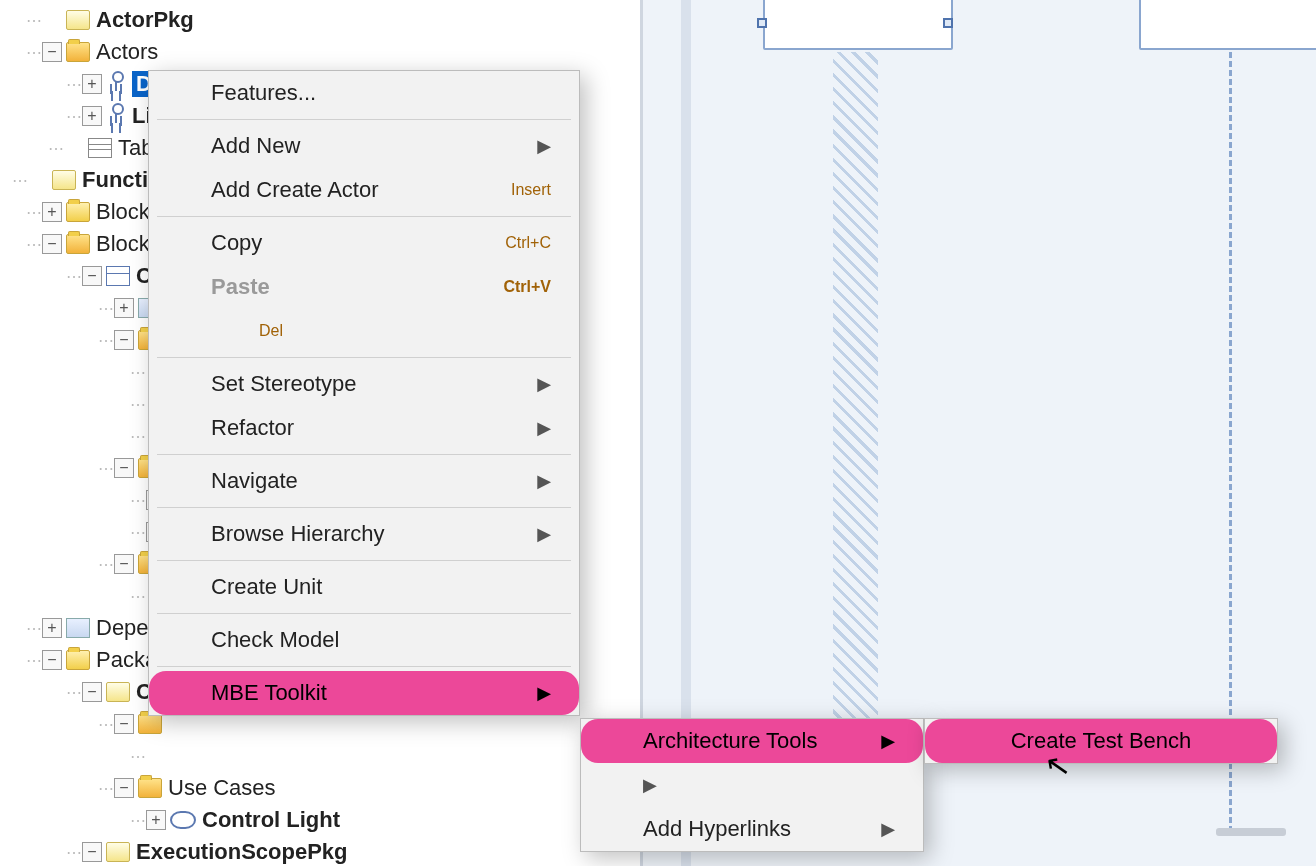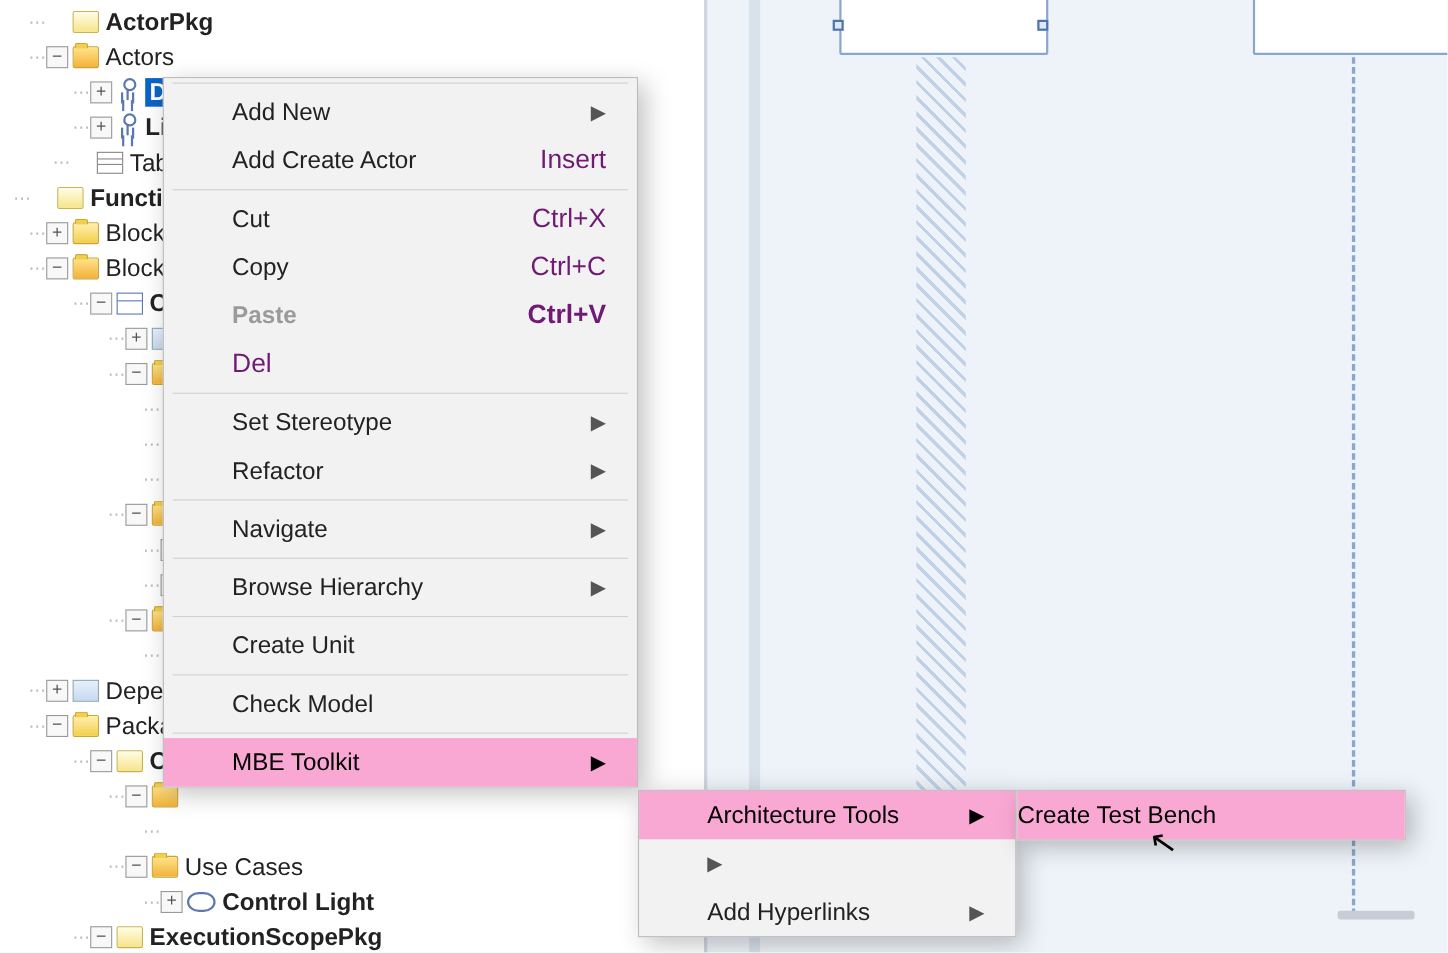"Features..." div.mi { html: none -> <div> <span>Features...</span> </div> }
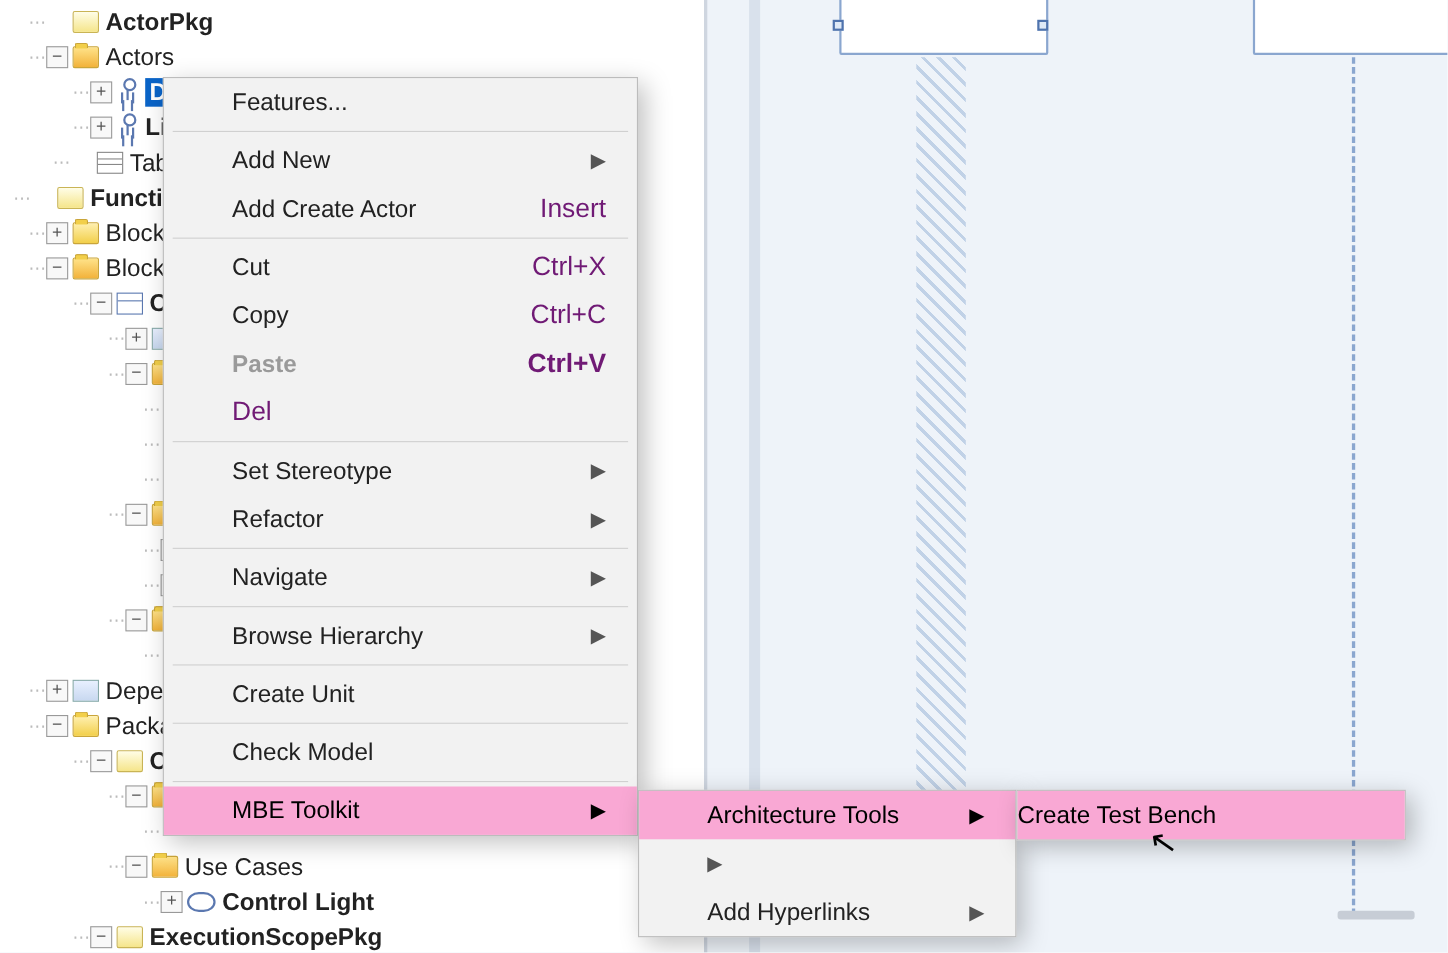"Insert" .short { color: #701a75 -> #a16207; font-size: 24px -> 16px; margin-left: none -> 48px }
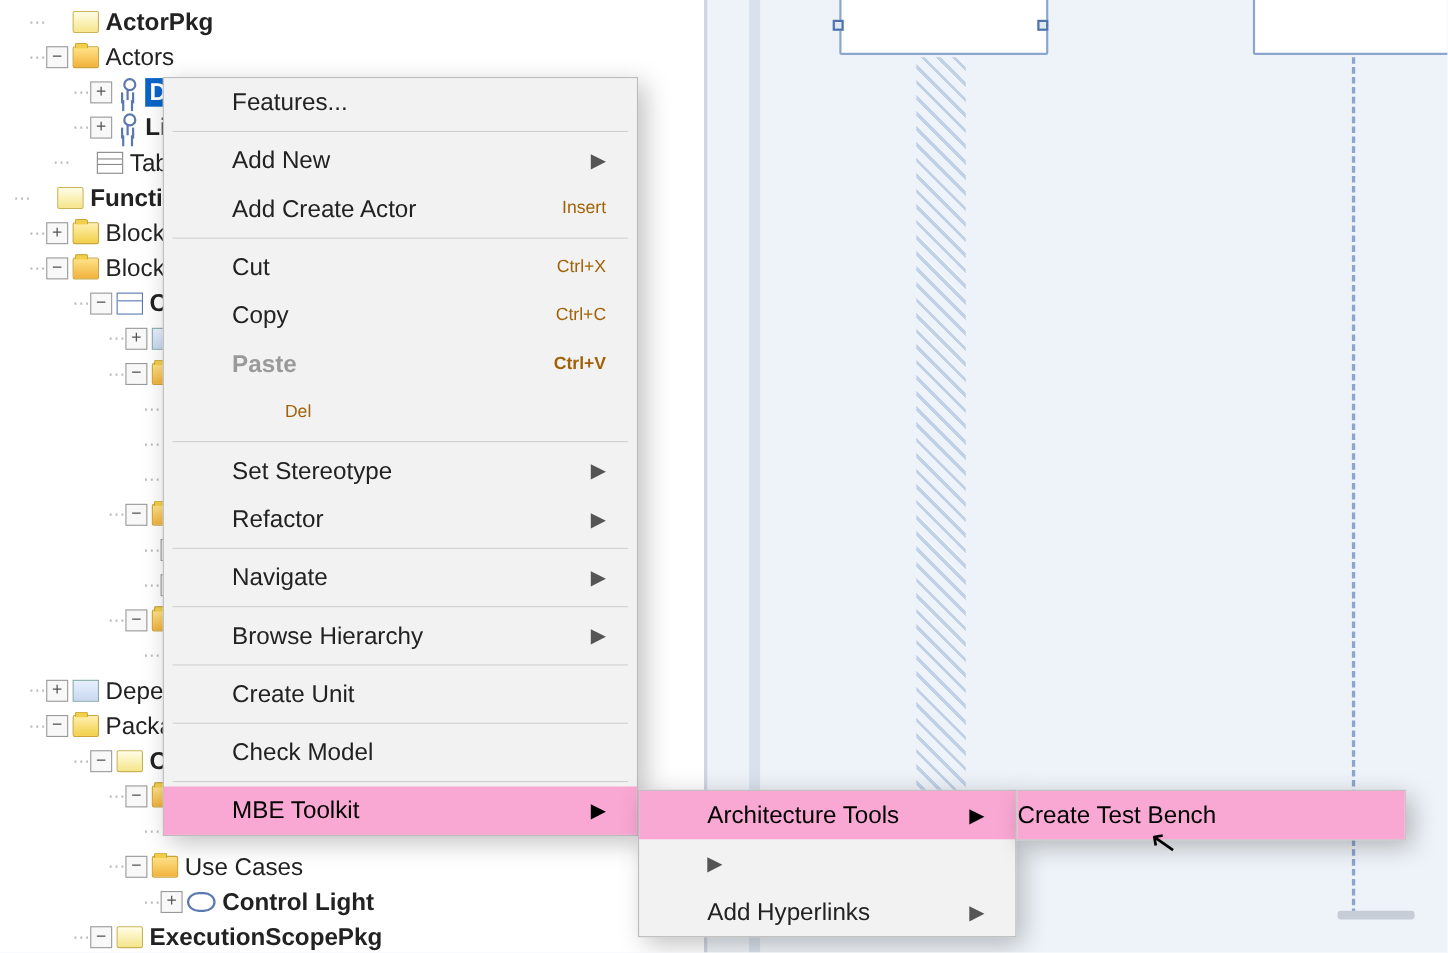"Cut" div.mi { html: <div> <span>Cut</span> <span>Ctrl+X</span> </div> -> none }
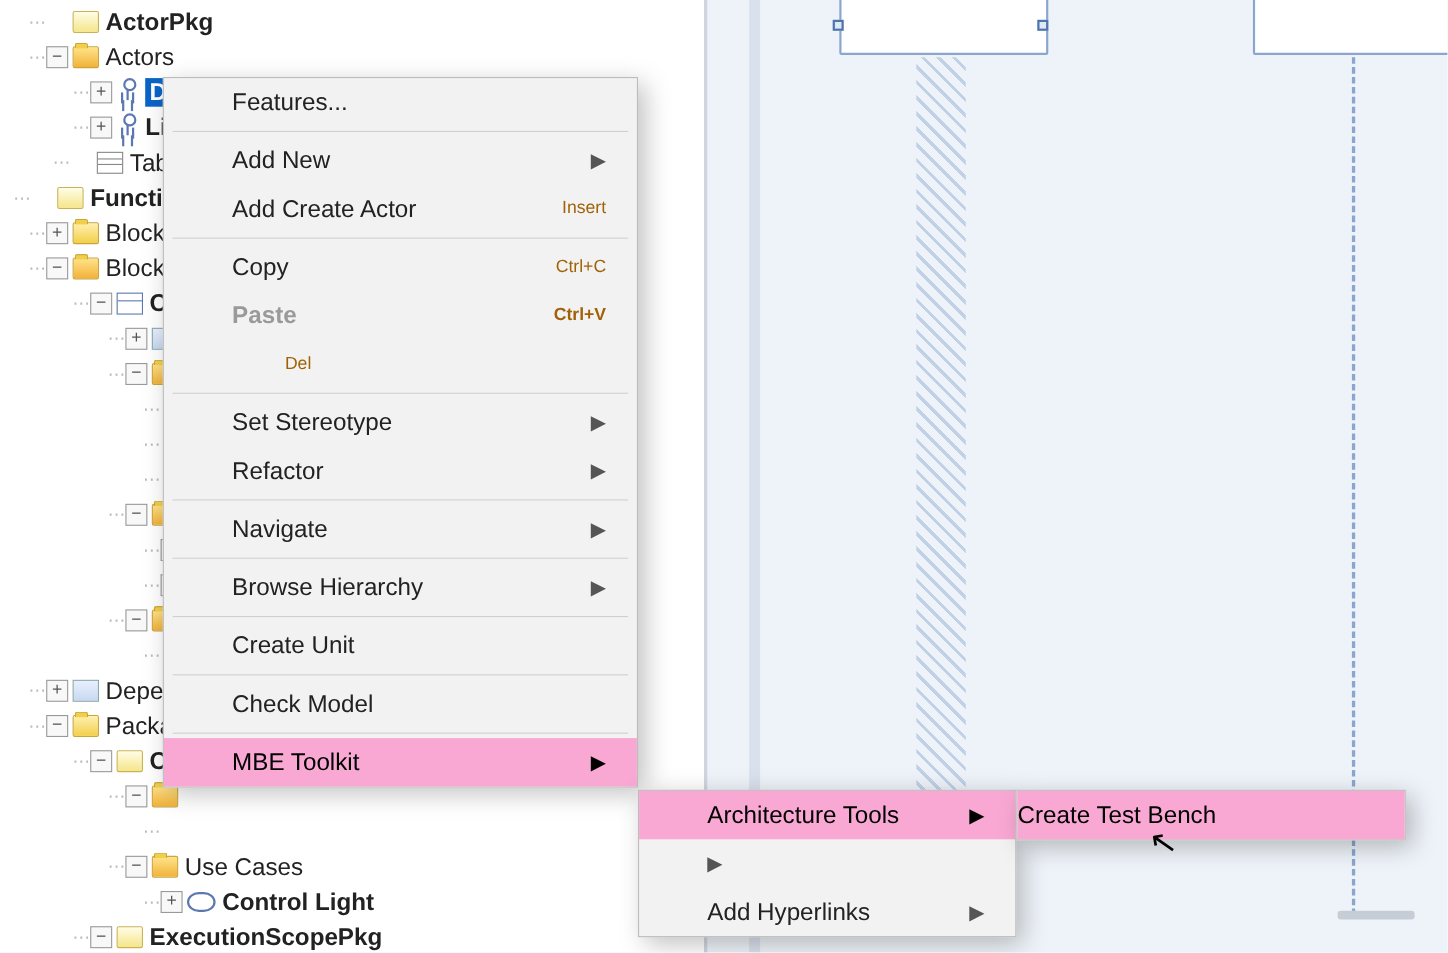"MBE Toolkit" .mi.hover { background: #f9a8d4 -> #ec4899; border-radius: none -> 17px }
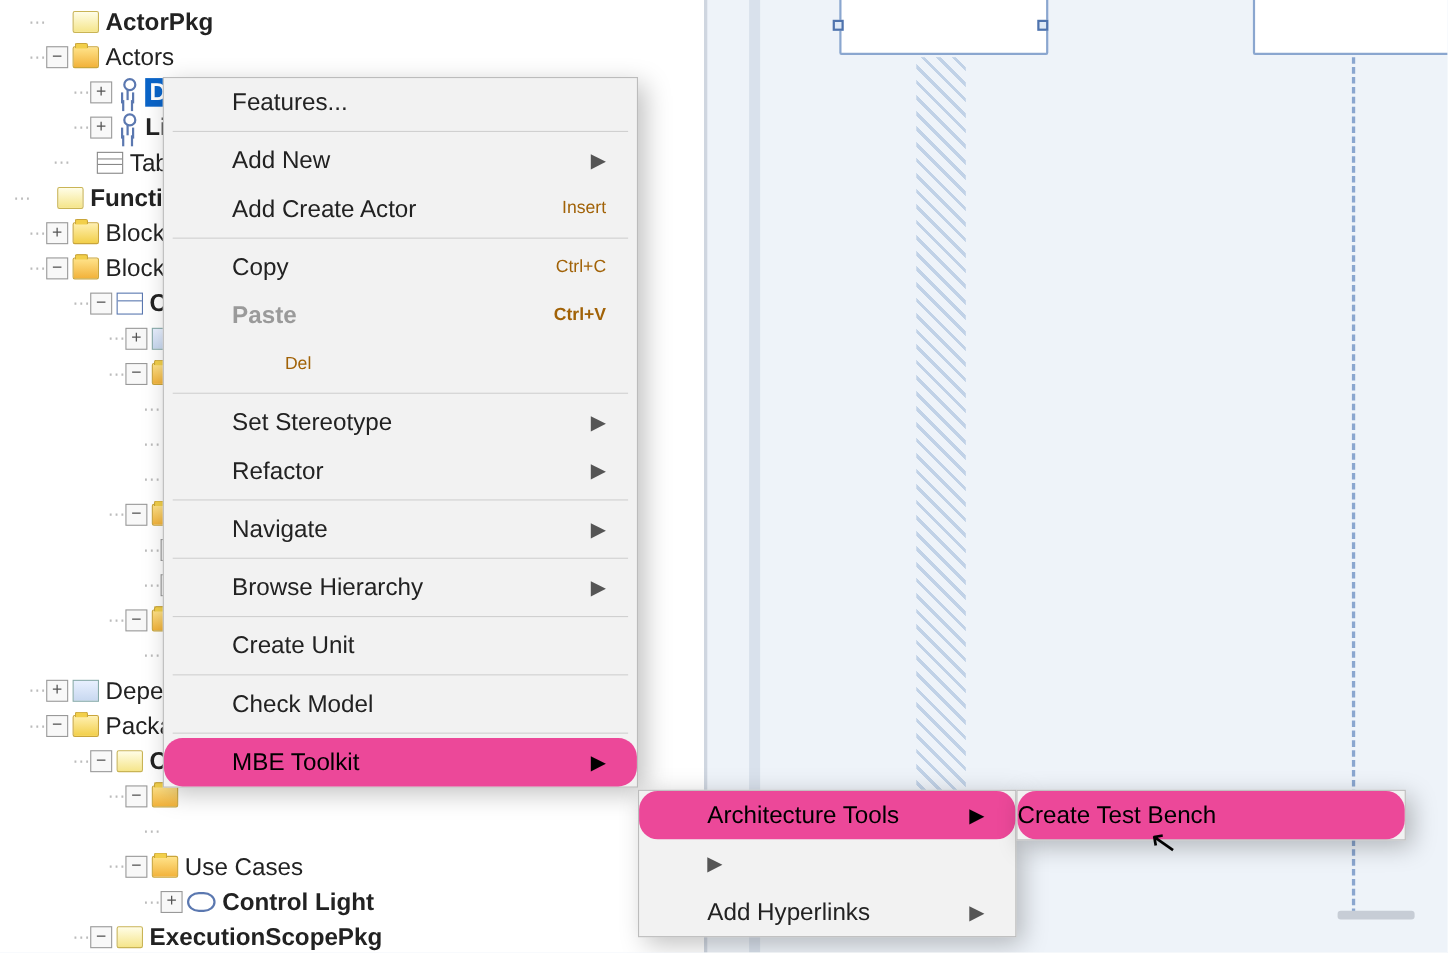"Create Test Bench" div.mi { justify-content: none -> center }
